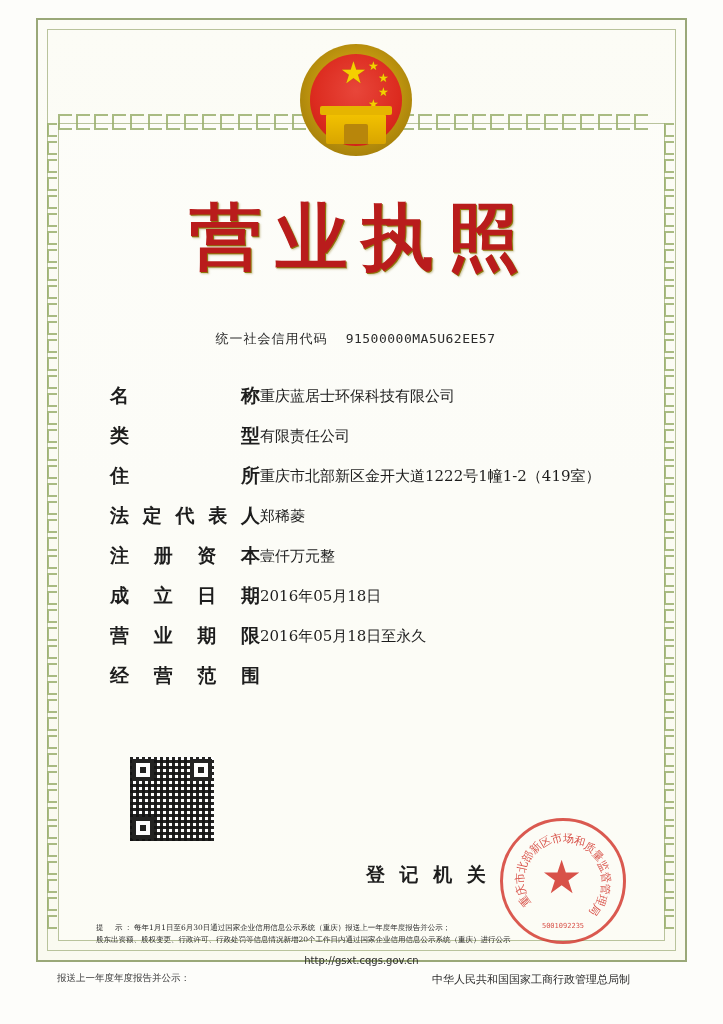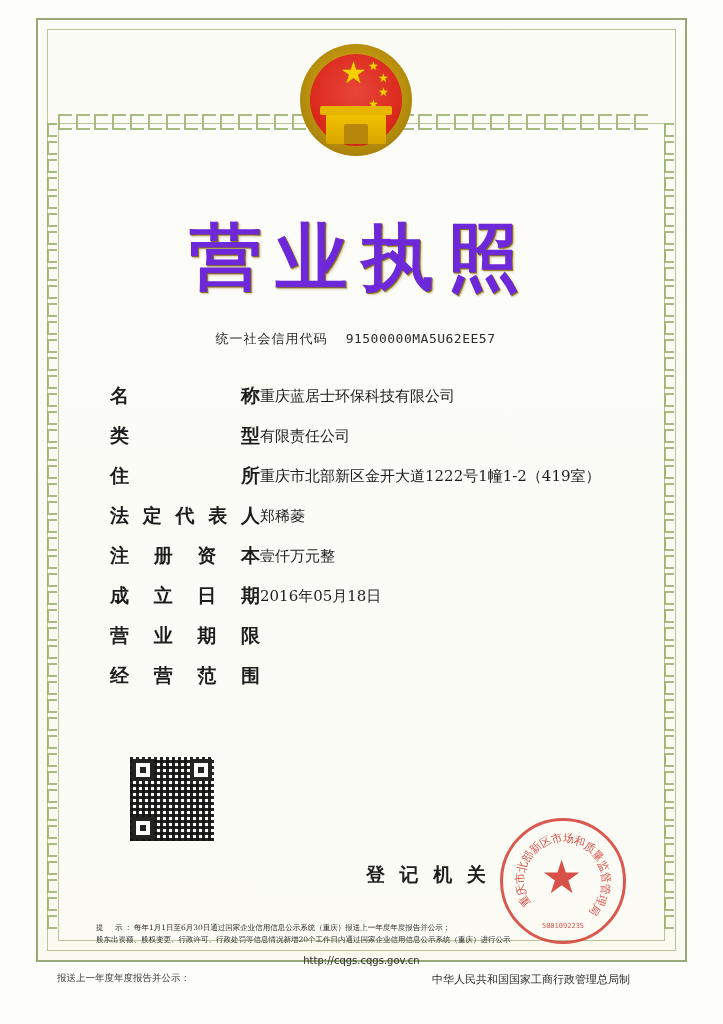"营业执照" .title { color: #6d28d9 -> #b91c1c; margin-top: 20px -> none }
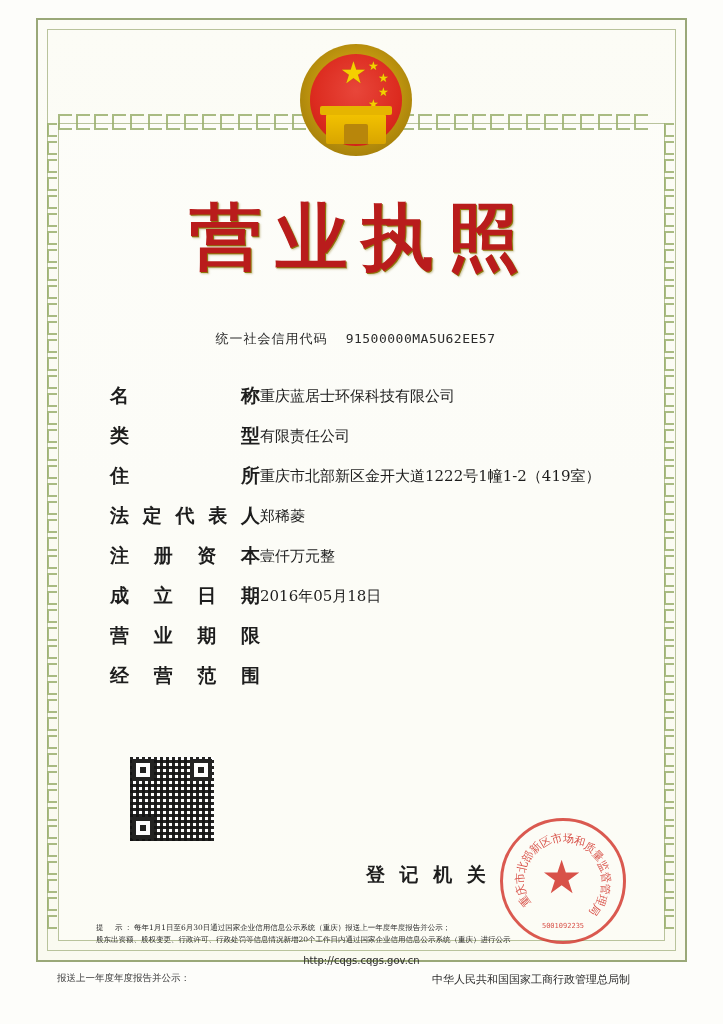"2016年05月18日至永久" div.field-value { html: none -> <div>2016年05月18日至永久</div> }
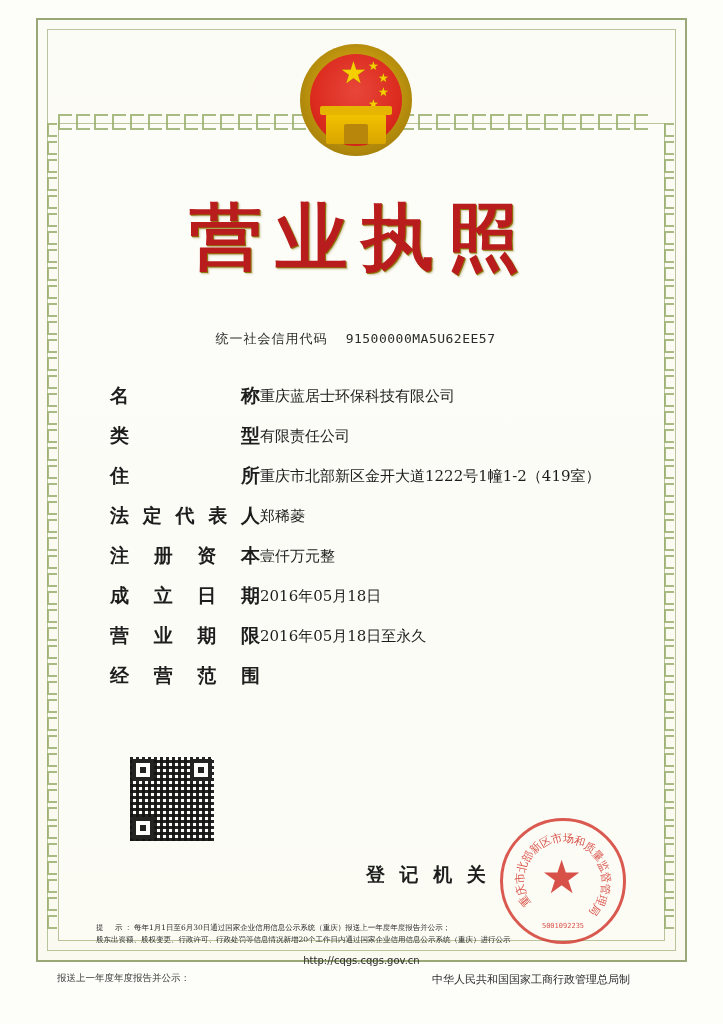"http://cqgs.cqgs.gov.cn" div.bottom-url { text: http://cqgs.cqgs.gov.cn -> http://gsxt.cqgs.gov.cn }
